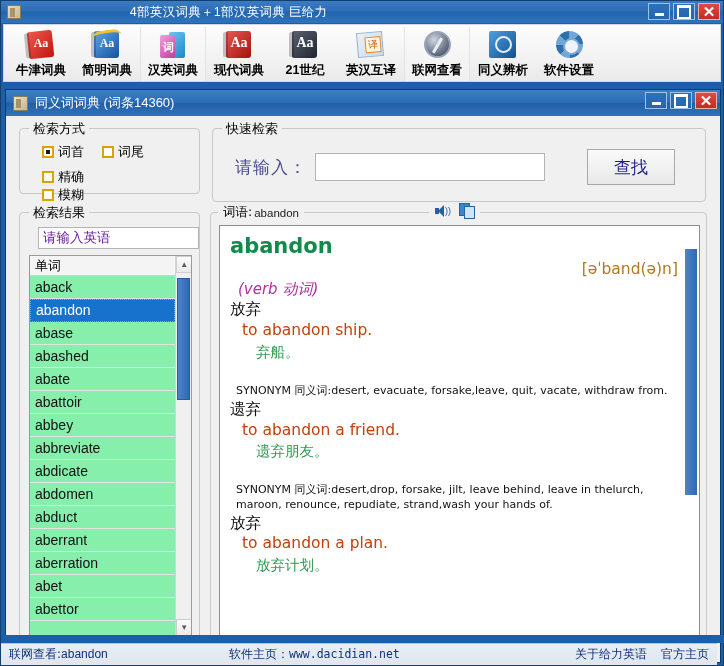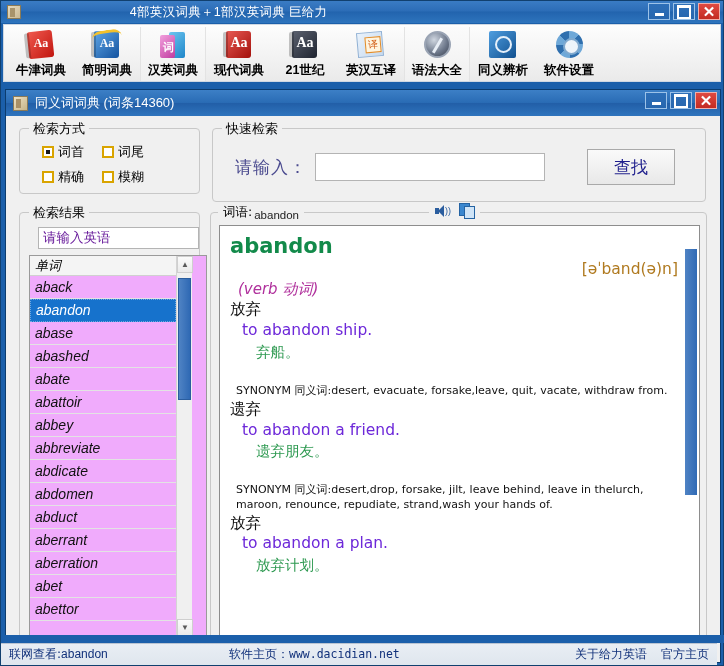"语法大全" div.tb-label { text: 语法大全 -> 联网查看 }
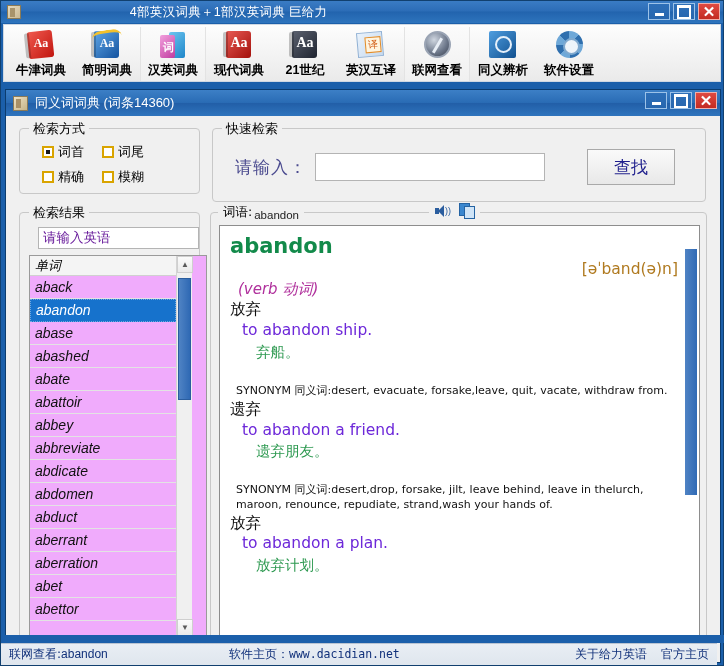"精确" div.opt-row { flex-direction: none -> column }
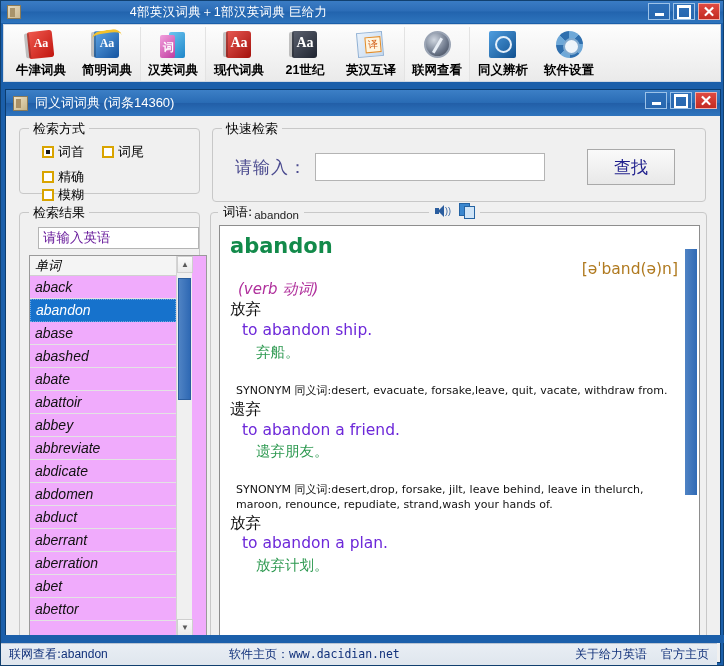"词语:" #word-legend { align-items: flex-end -> center }
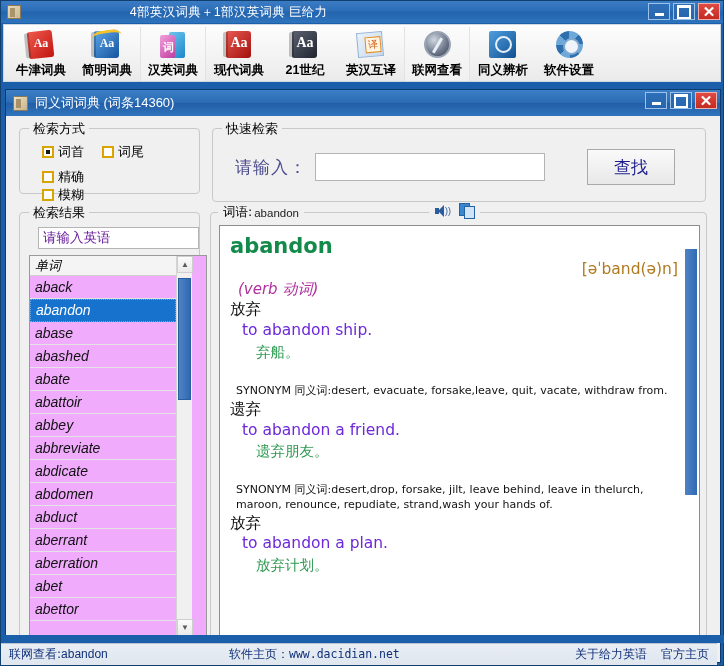"单词" #list-wrap { background: #f0abfc -> #86efac; font-style: italic -> none; width: 178px -> 163px }
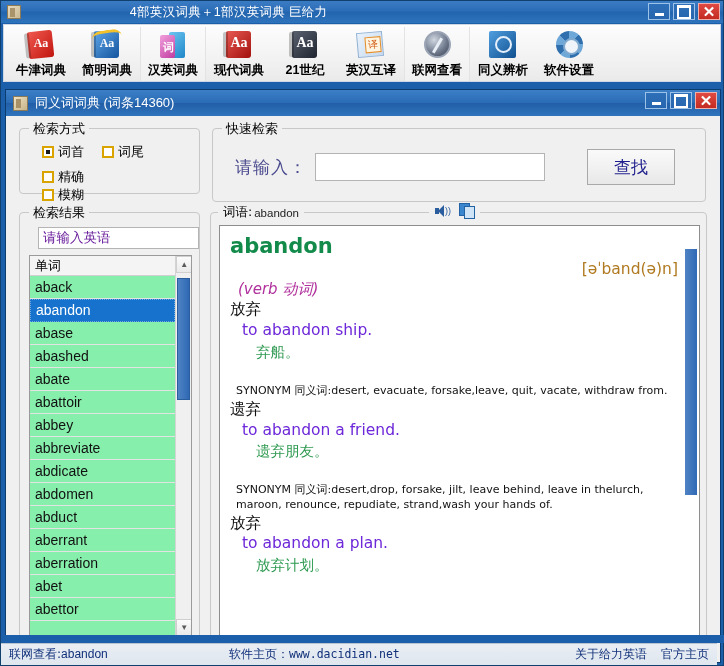"to abandon ship." .e-ex { color: #6d28d9 -> #c2410c }
